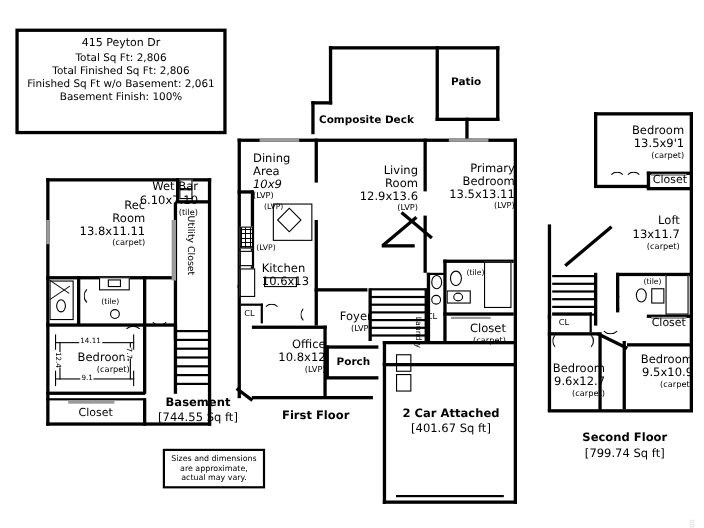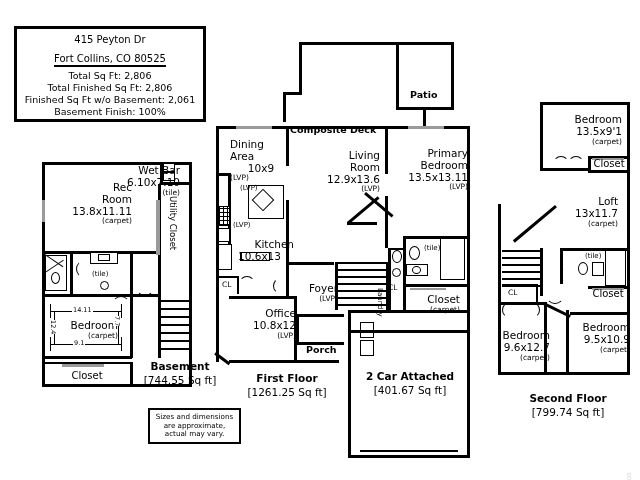"Fort Collins, CO 80525" div.info-addr2-wrap { html: <div> <span>Fort Collins, CO 80525</span> </div> -> none }
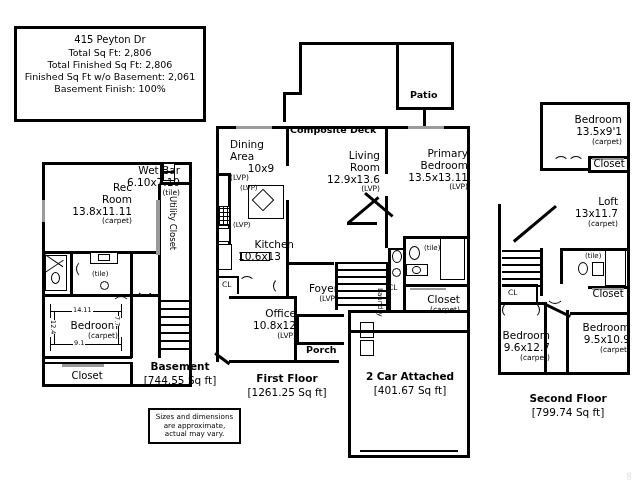"Patio" .area-label { margin-top: 20px -> none }
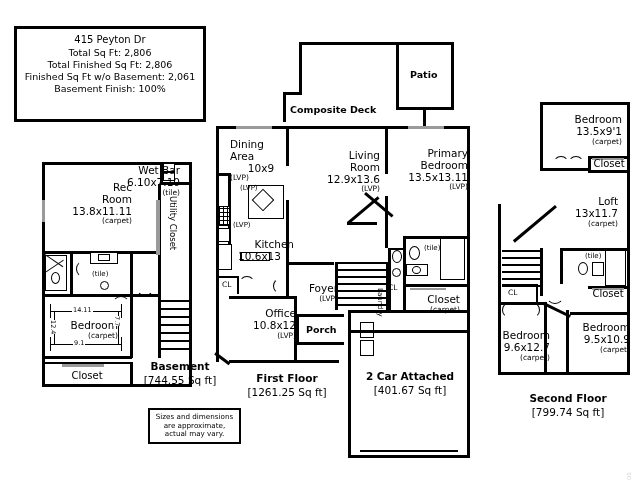"10x9" div.rl-dim { font-style: none -> italic; text-align: center -> left }
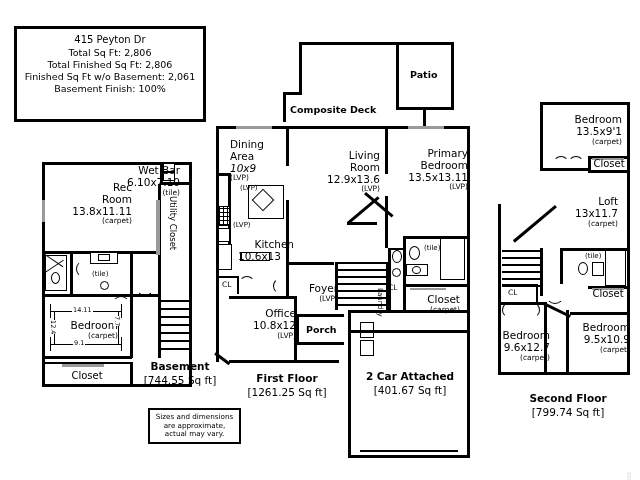"Kitchen" div.rl-name { text-align: right -> left }
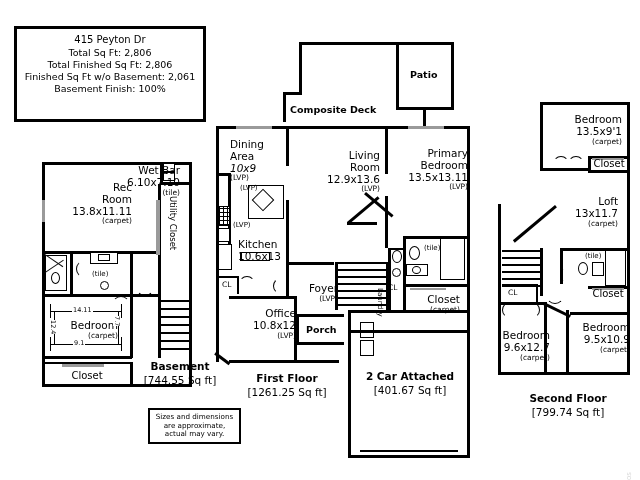"[1261.25 Sq ft]" div.floor-sqft { html: <div>[1261.25 Sq ft]</div> -> none }
